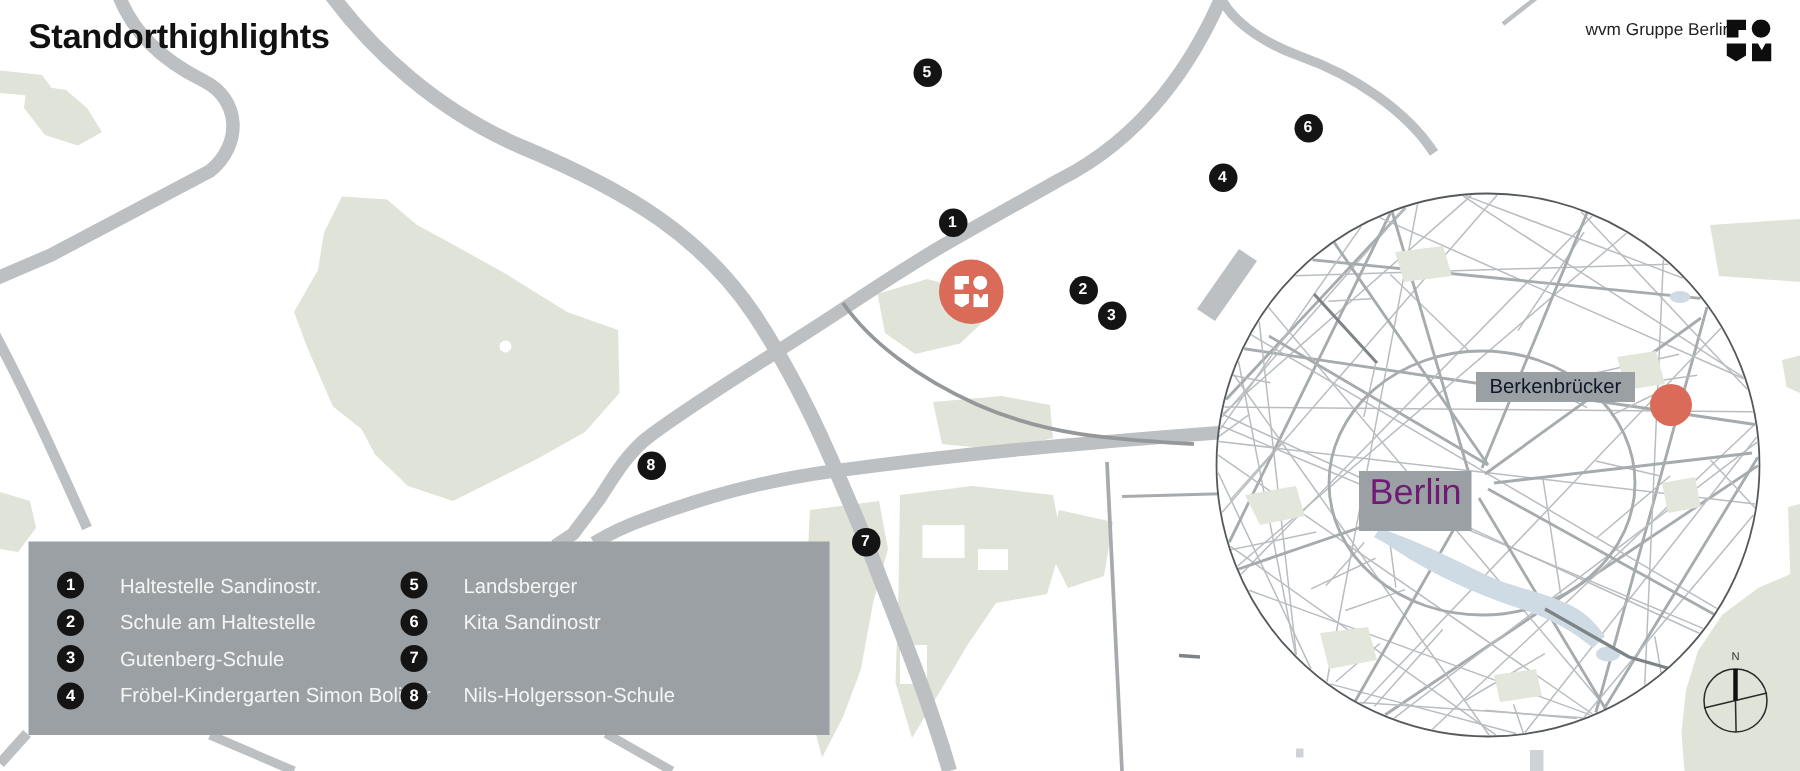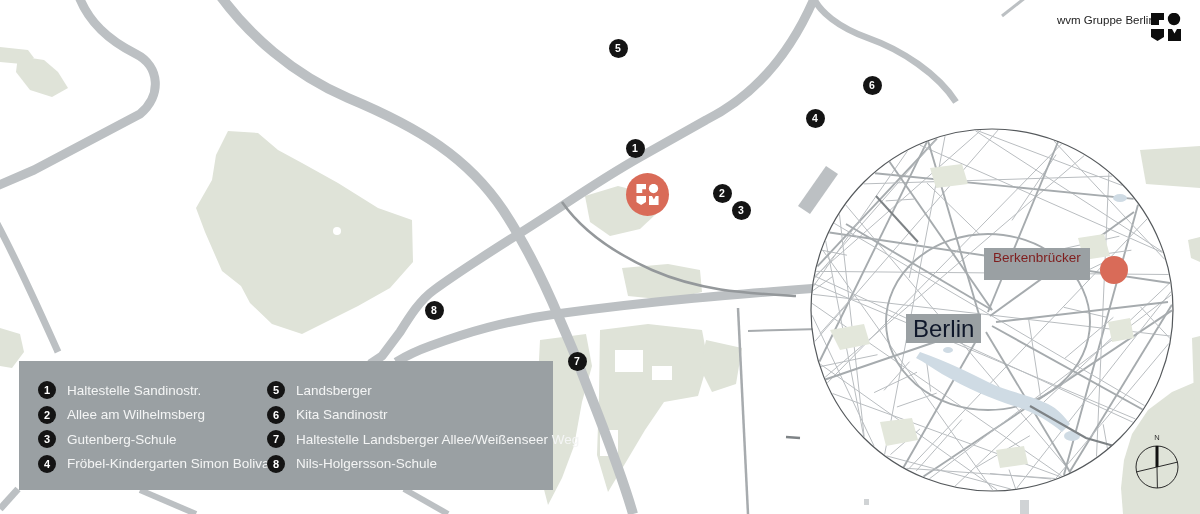"Standorthighlights" div.page-title { html: none -> <div>Standorthighlights</div> }
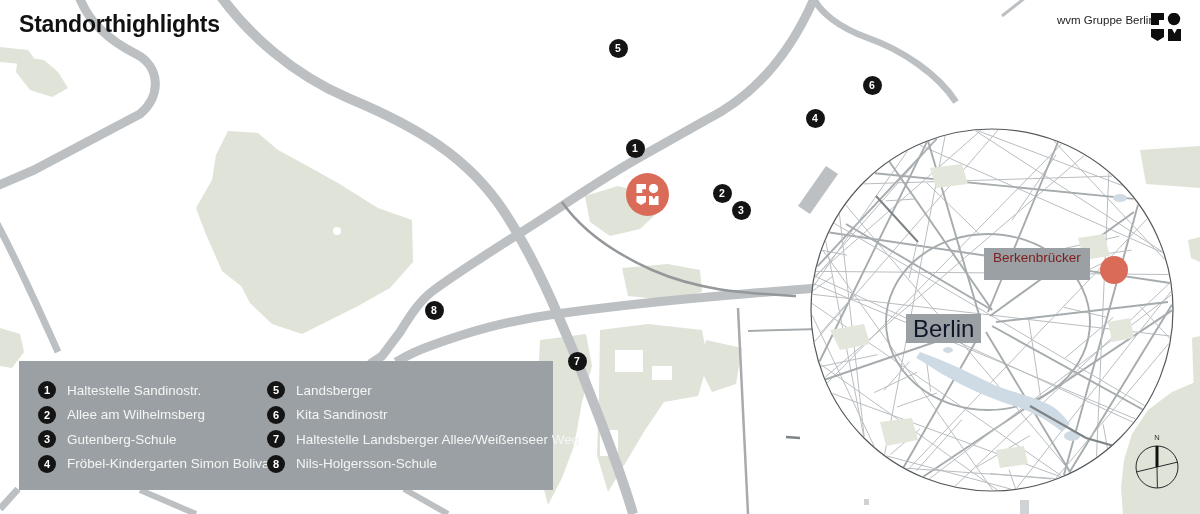"Berkenbrücker" .district-label { color: #7f1d1d -> #0f172a; height: 32px -> 20px }
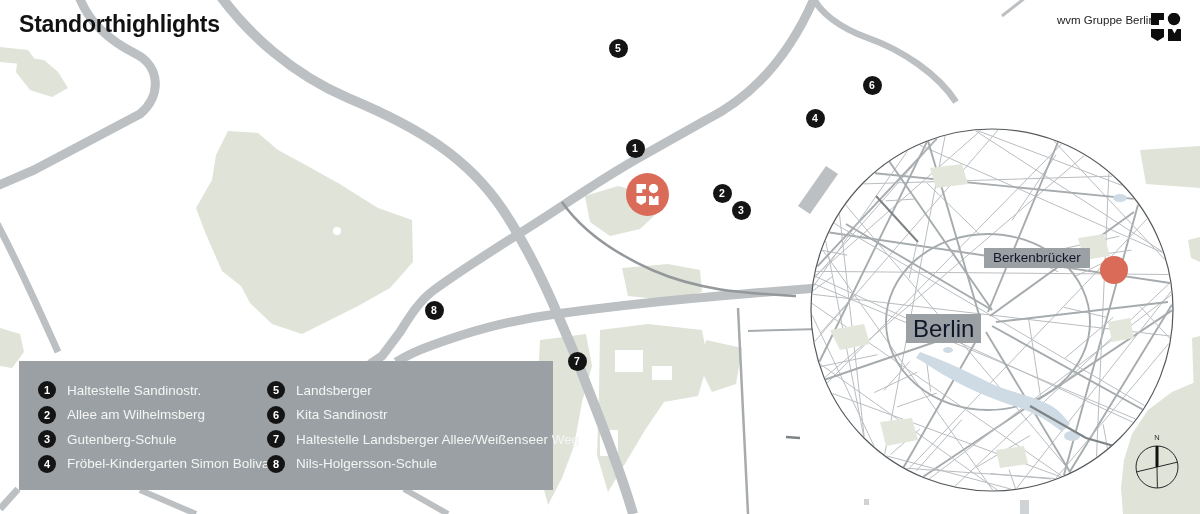"Berlin" .city-label { color: #0f172a -> #701a75; height: 29px -> 40px }
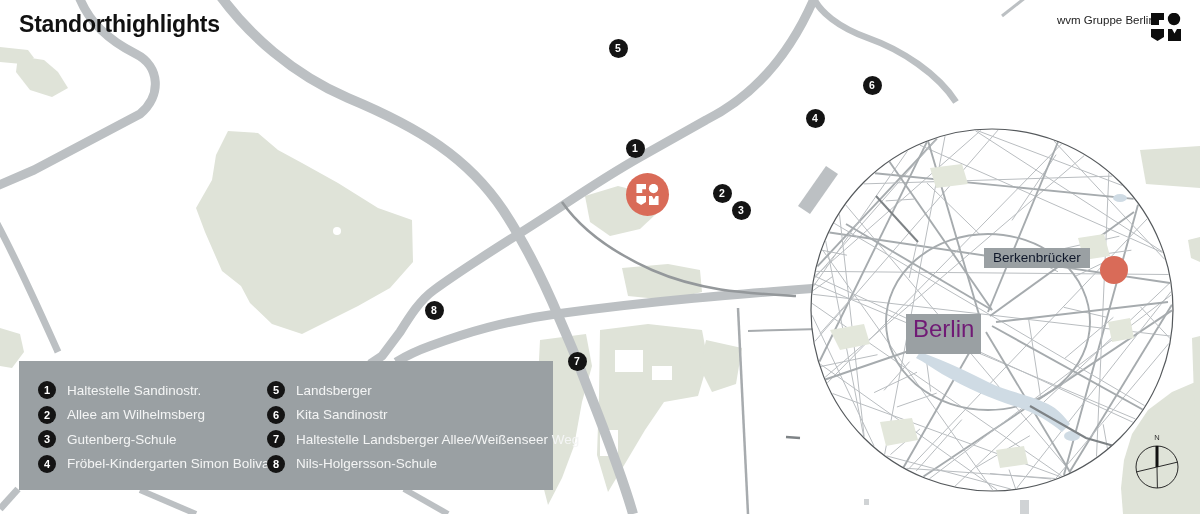"Haltestelle Sandinostr." .legend-label { margin-left: 11px -> 24px }
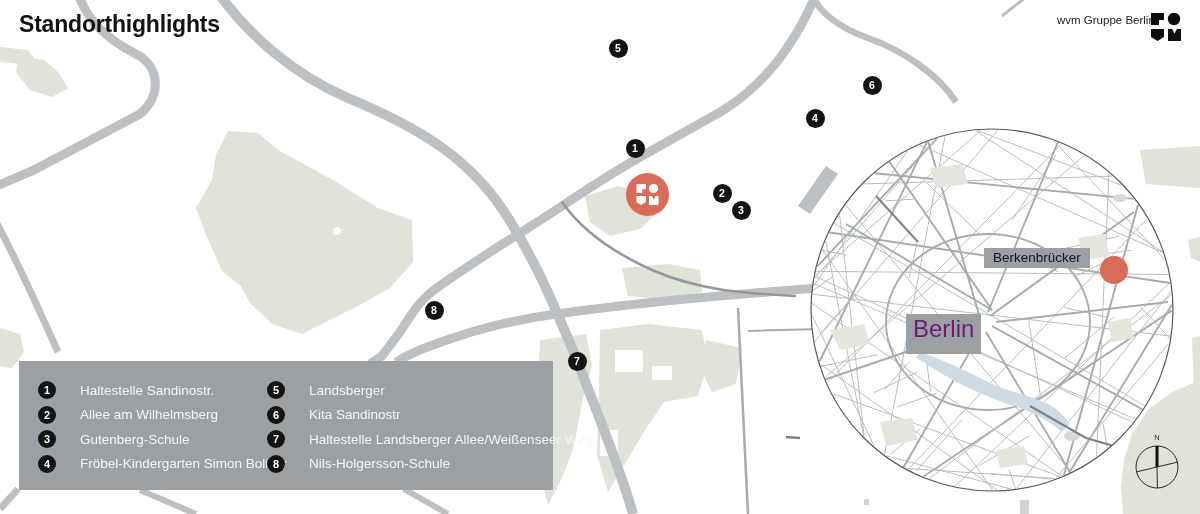"Allee am Wilhelmsberg" span.legend-label { text: Allee am Wilhelmsberg -> Schule am Haltestelle }
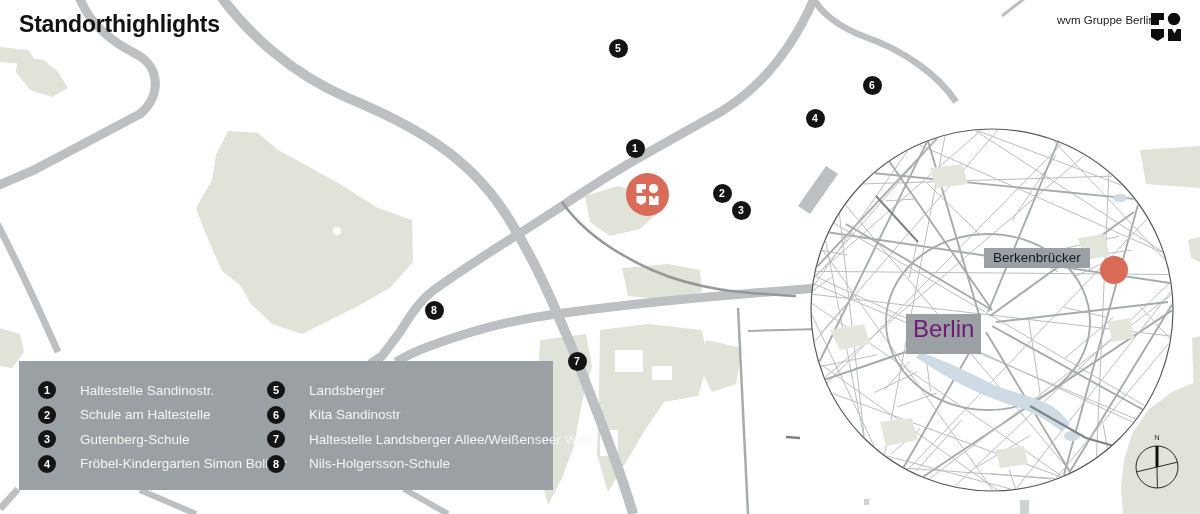"Haltestelle Landsberger Allee/Weißenseer" span.legend-label { html: <span>Haltestelle Landsberger Allee/Weißenseer Weg</span> -> none }
